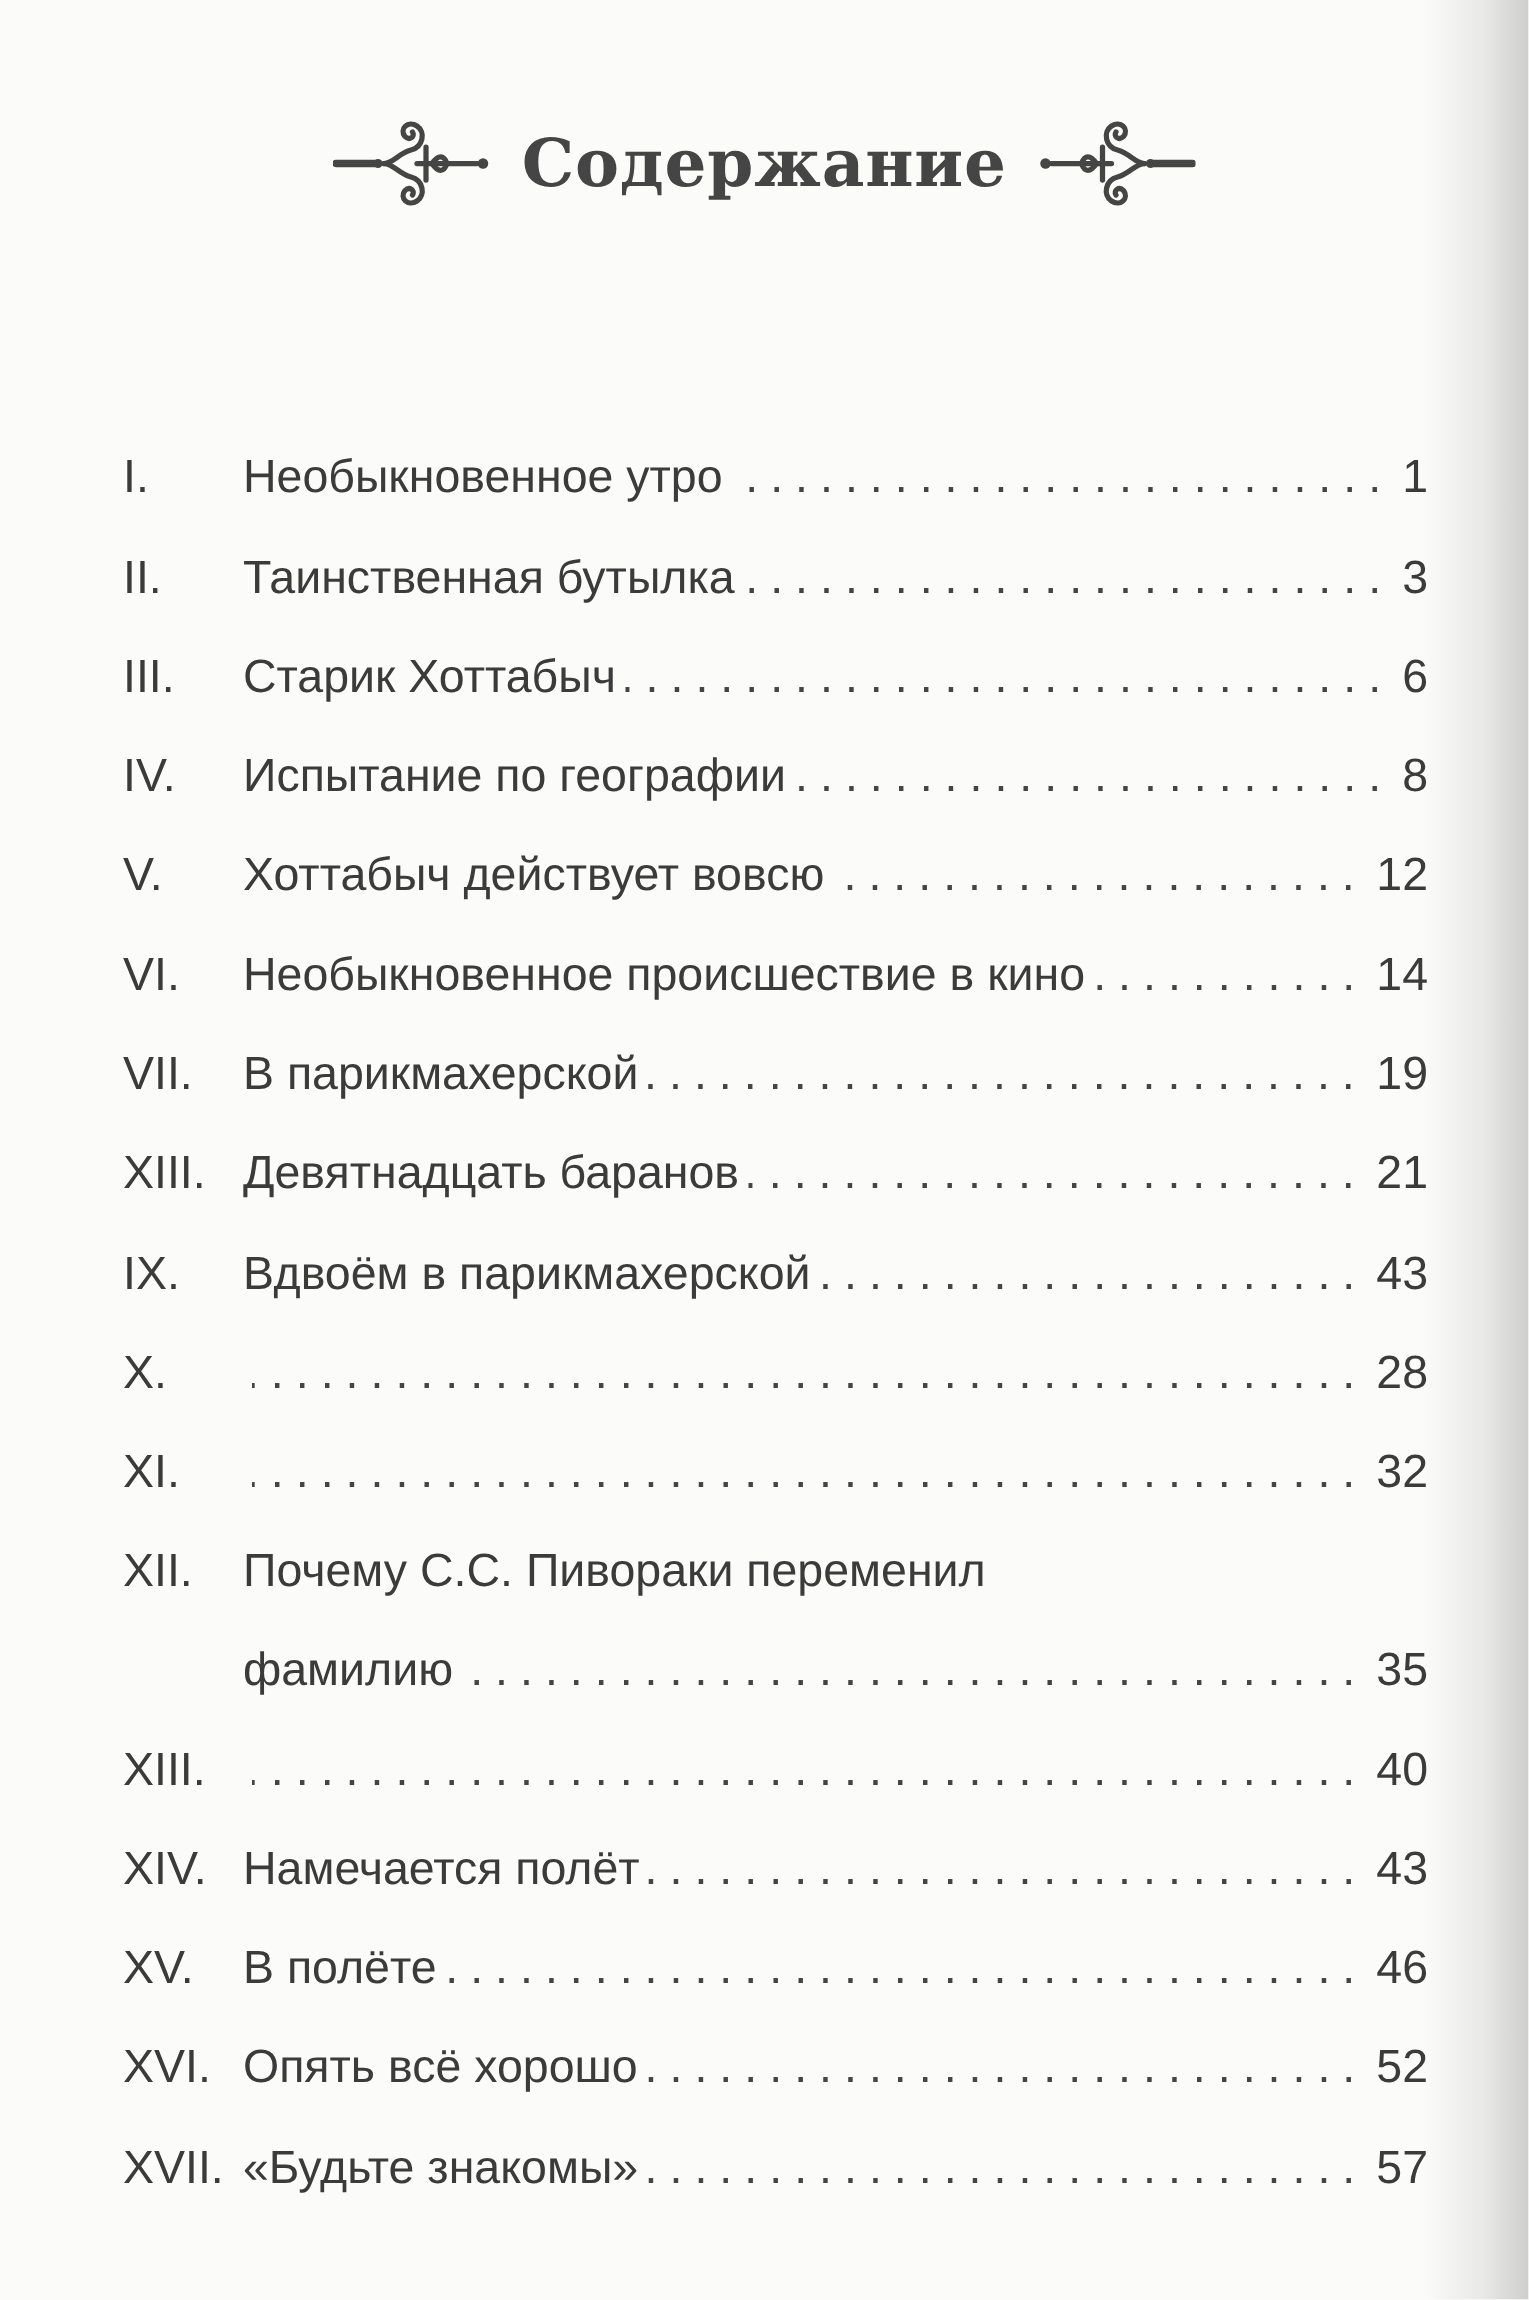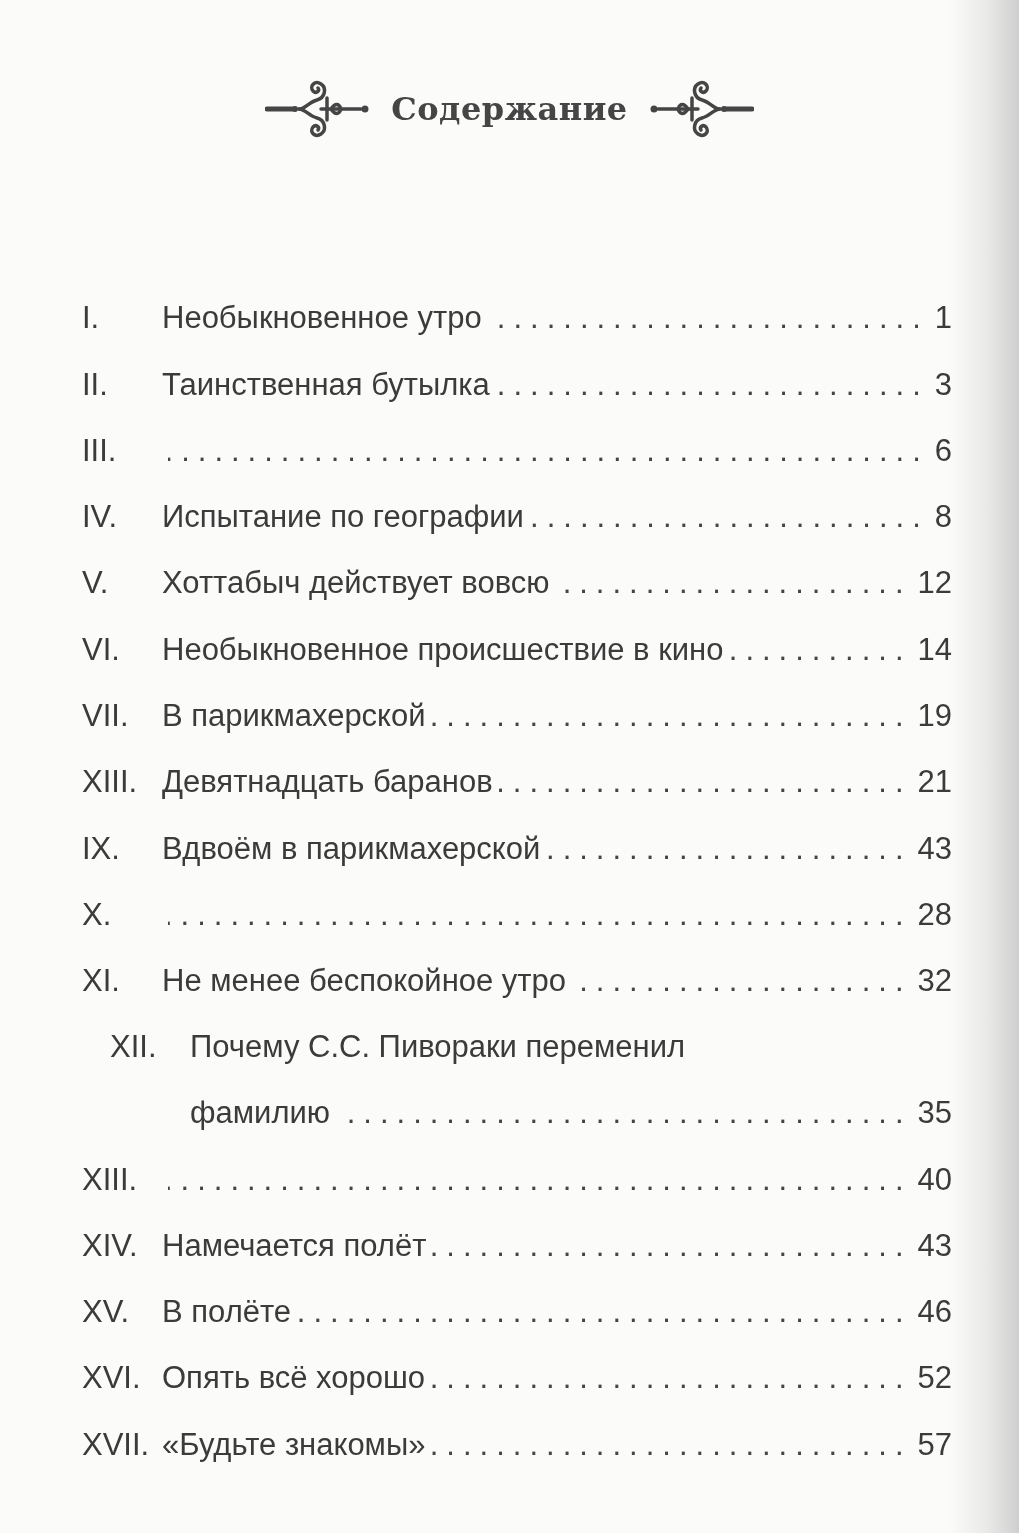"Содержание" .title { font-size: 32px -> 44px }
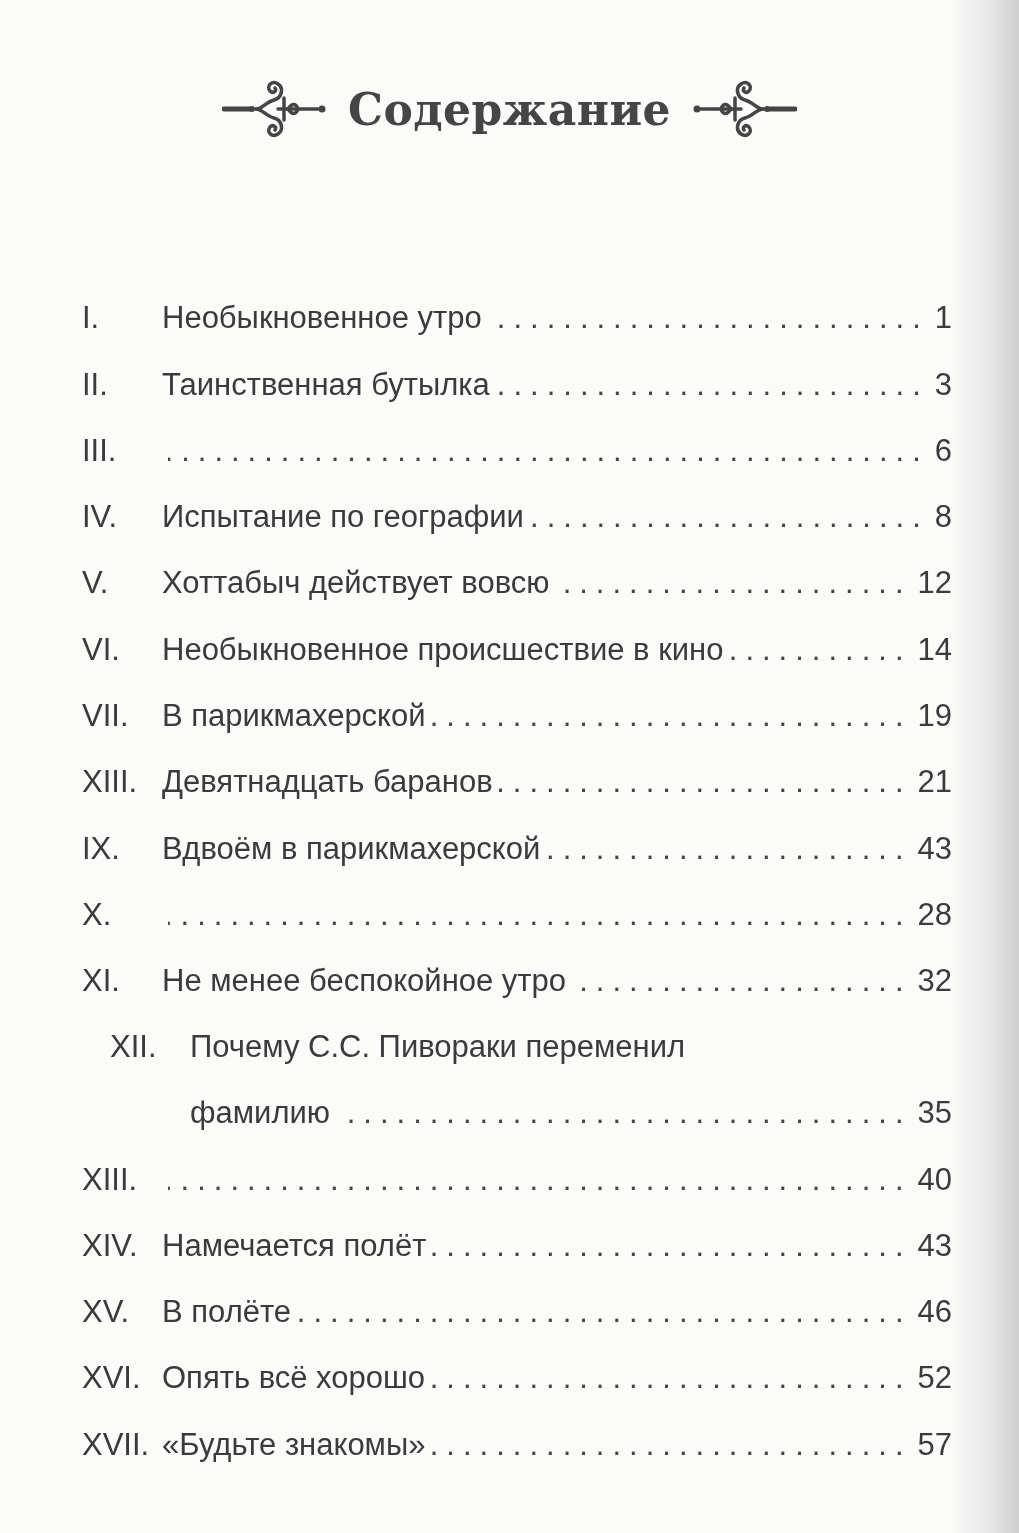"Старик Хоттабыч" span.label { html: none -> <span>Старик Хоттабыч</span> }
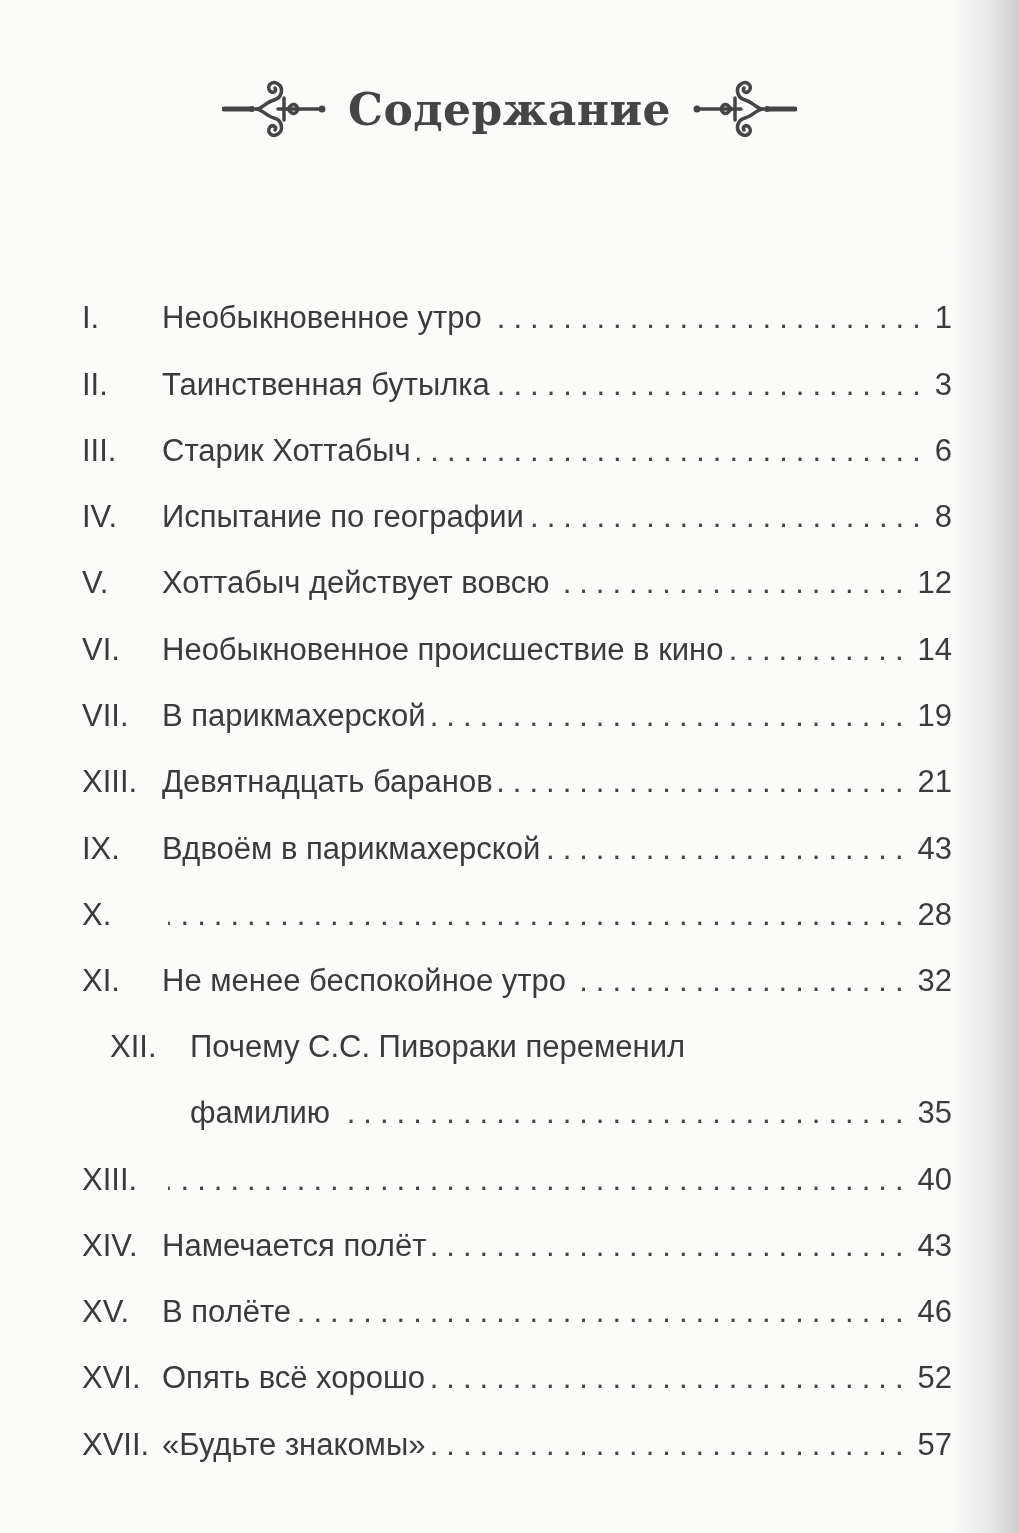"Не менее беспокойное утро" span.label { html: <span>Не менее беспокойное утро</span> -> none }
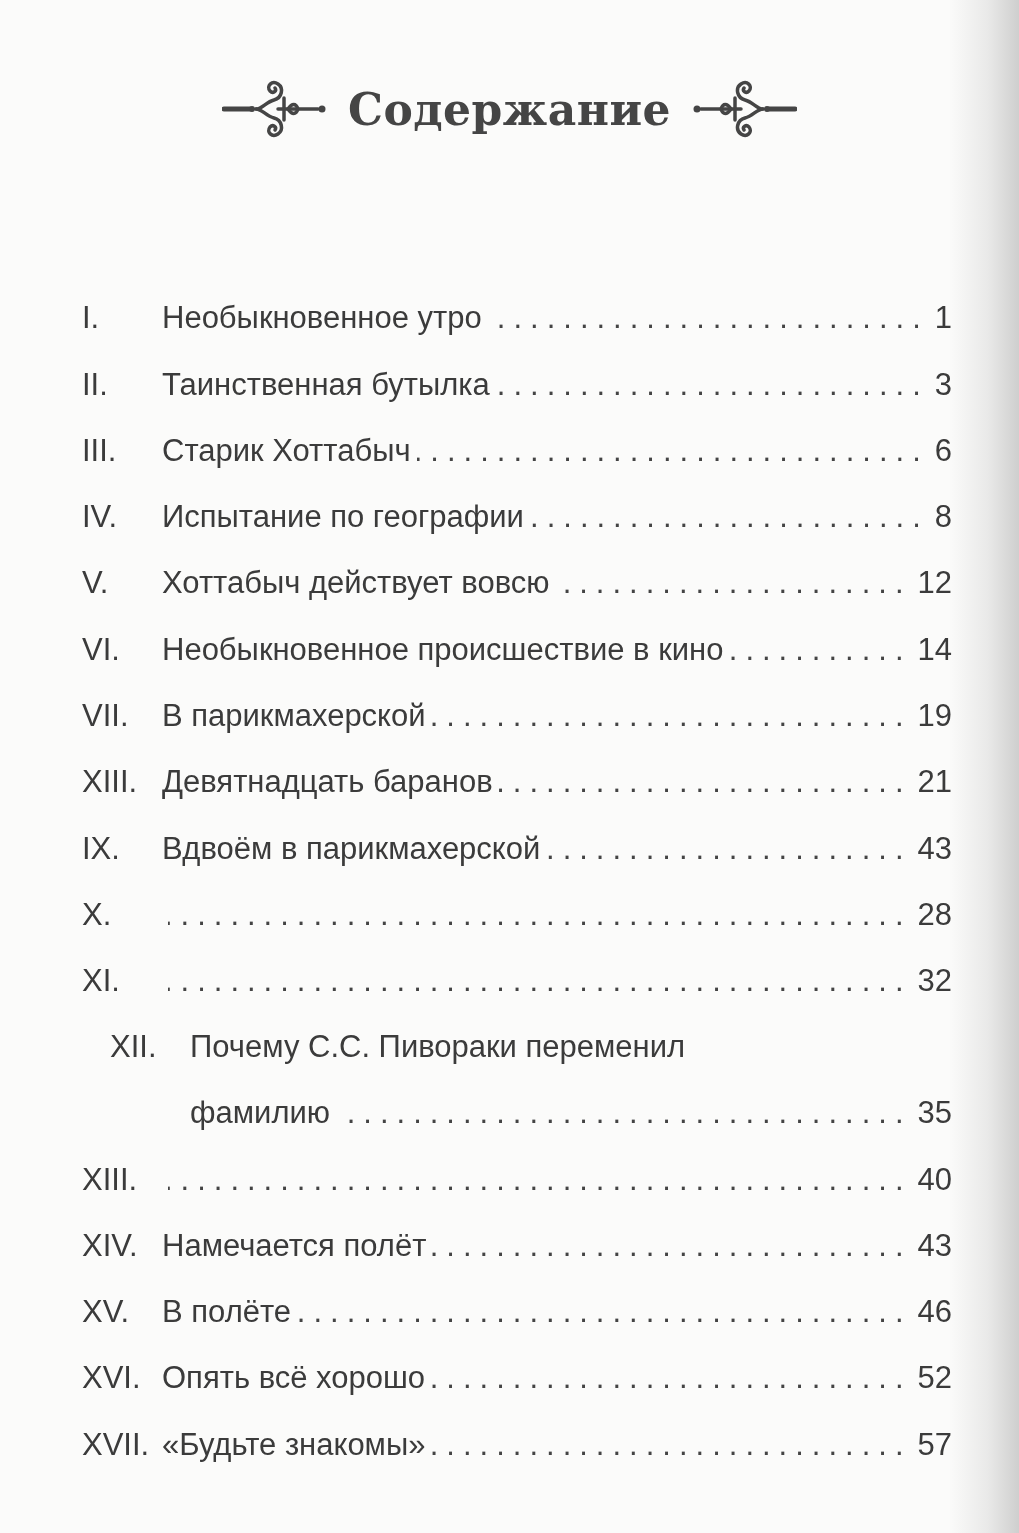"XII." .sub { margin-left: 28px -> none }
